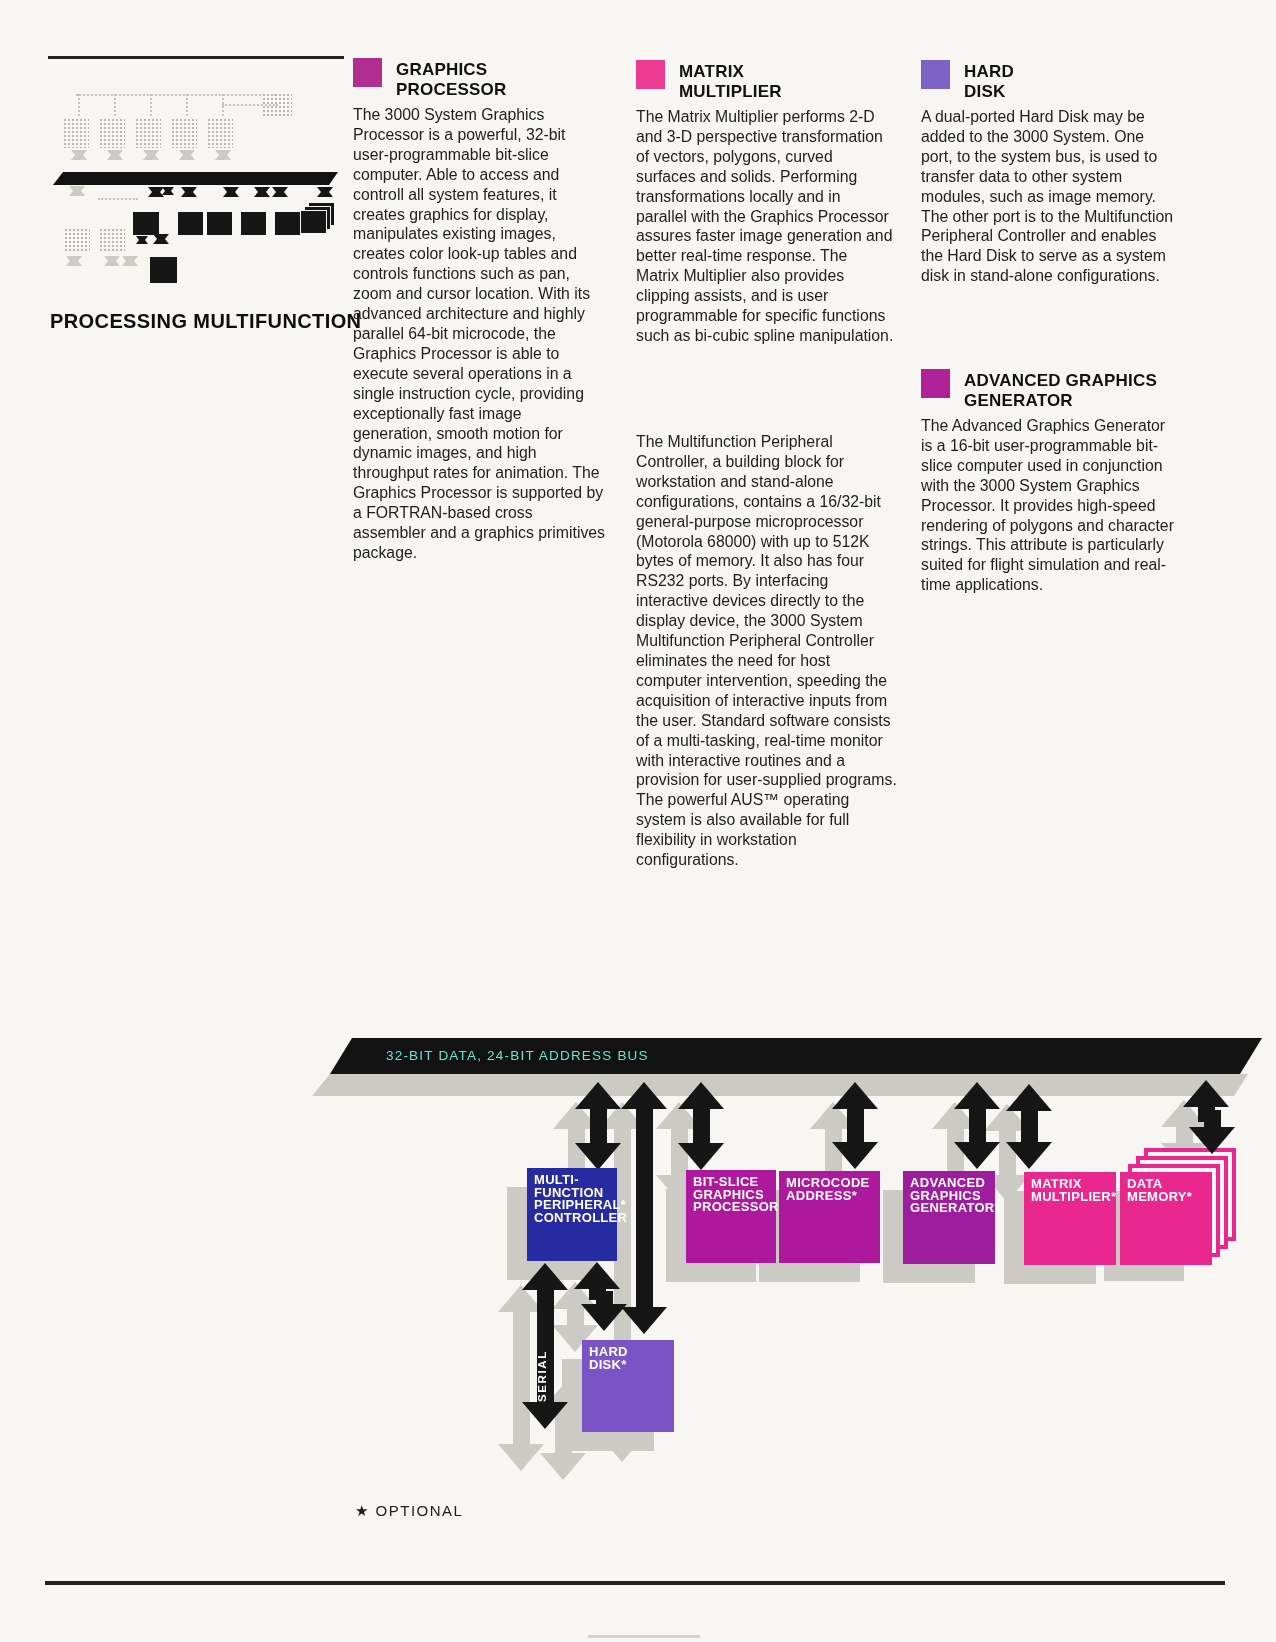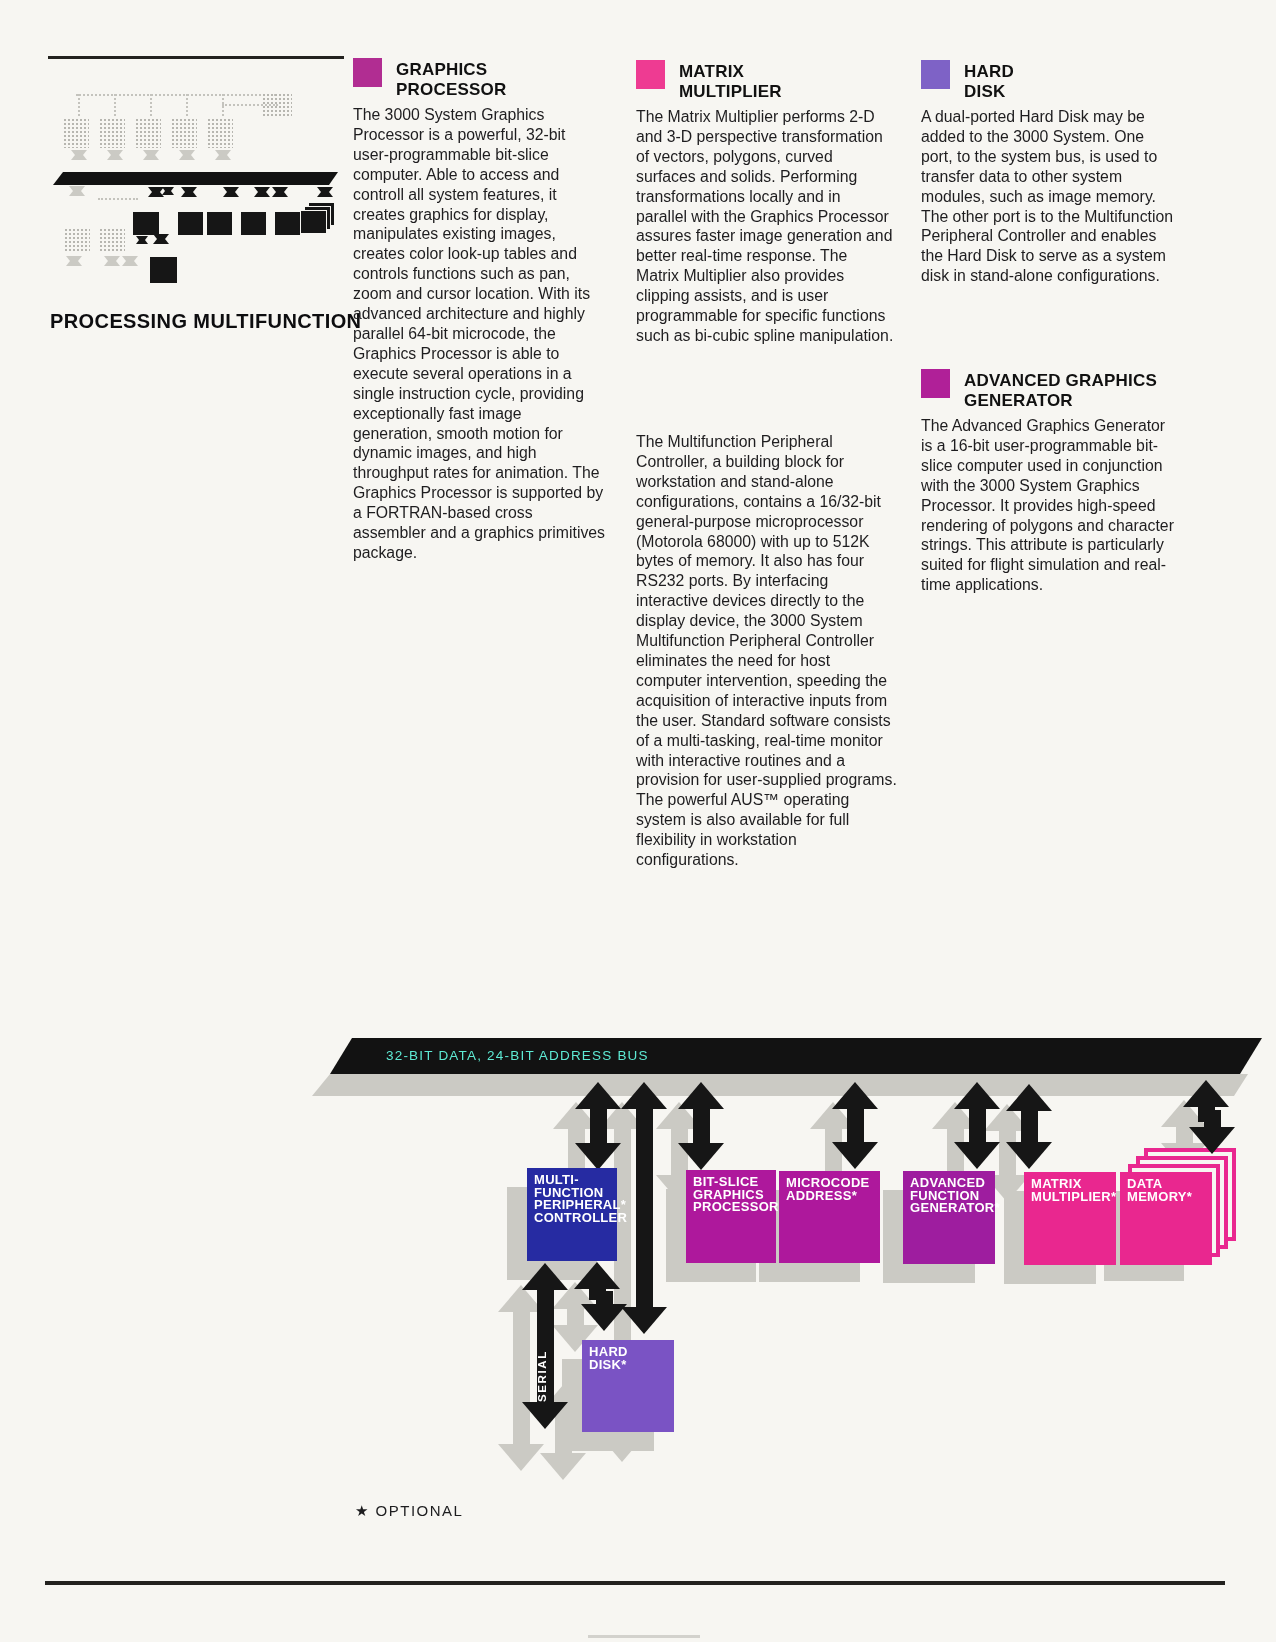"ADVANCED" div.dbox { text: FUNCTION -> GRAPHICS }
